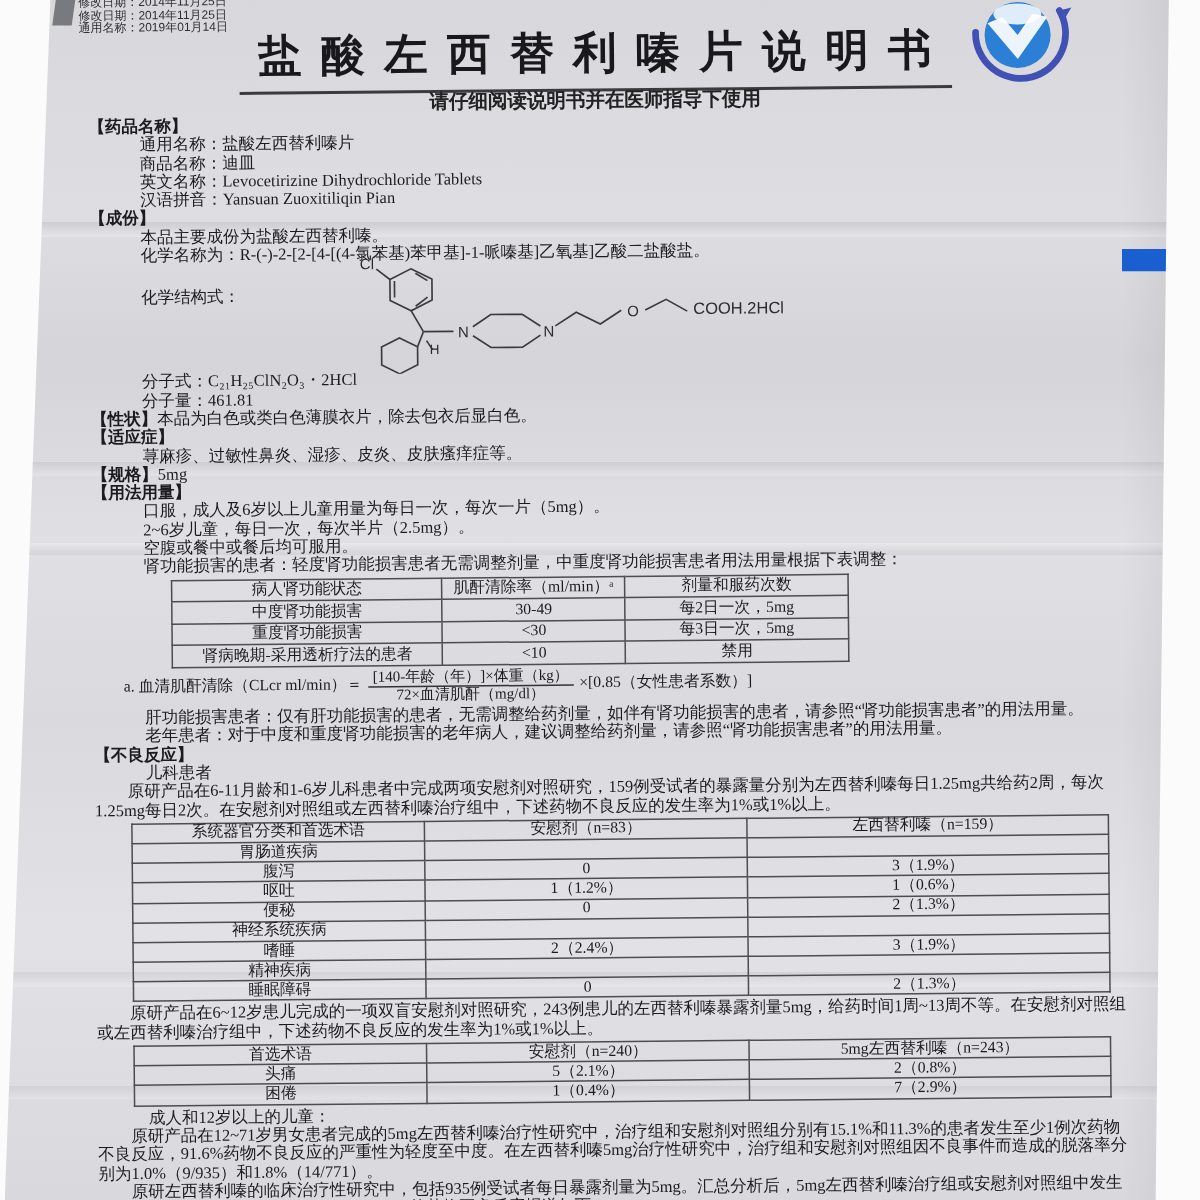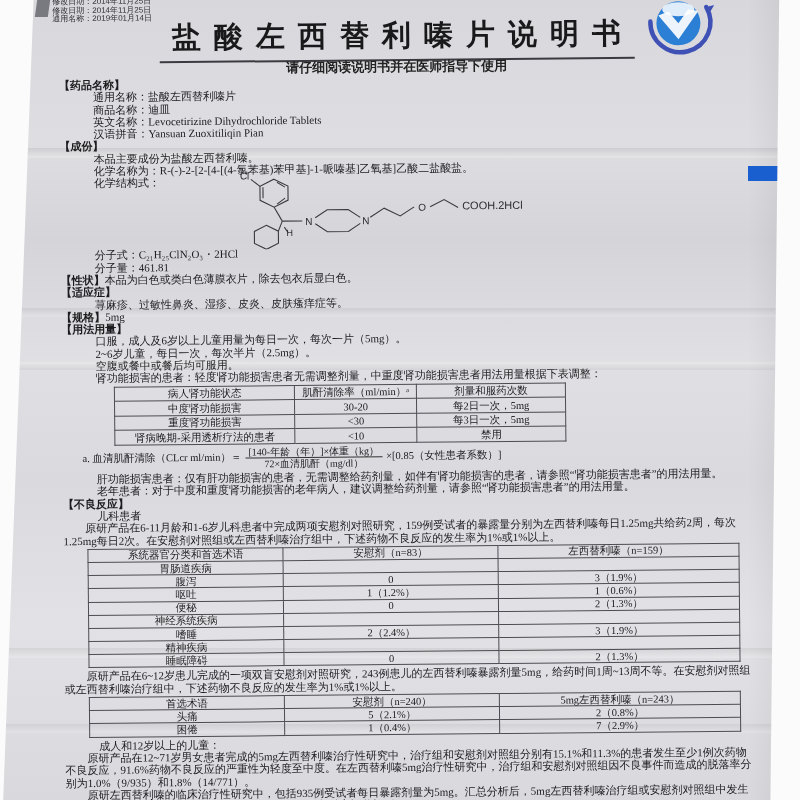"化学结构式：" .chem-label { top: 0 -> 16px }
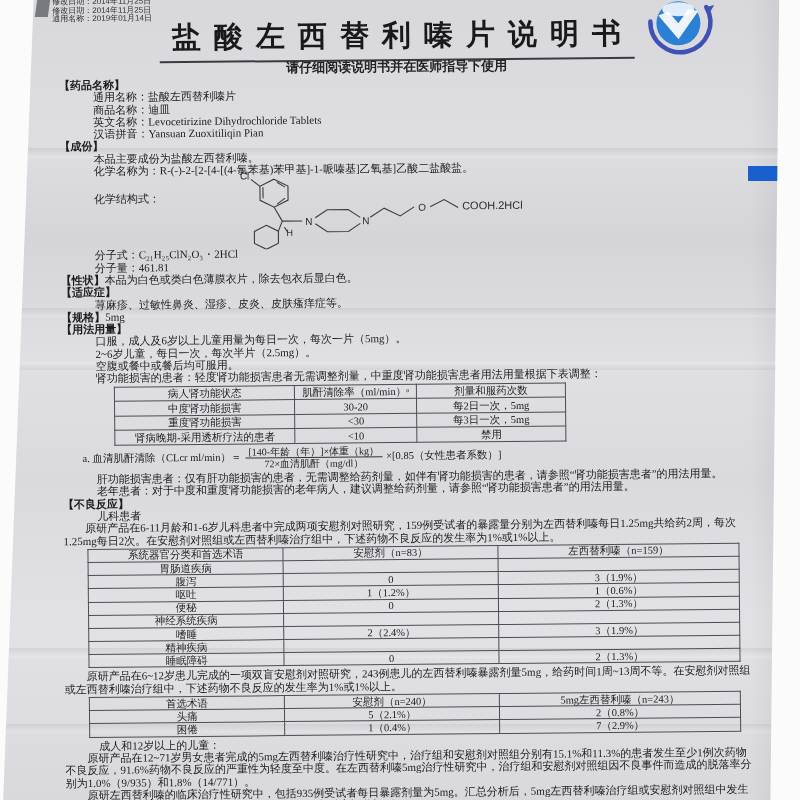"30-20" td { text: 30-20 -> 30-49 }
